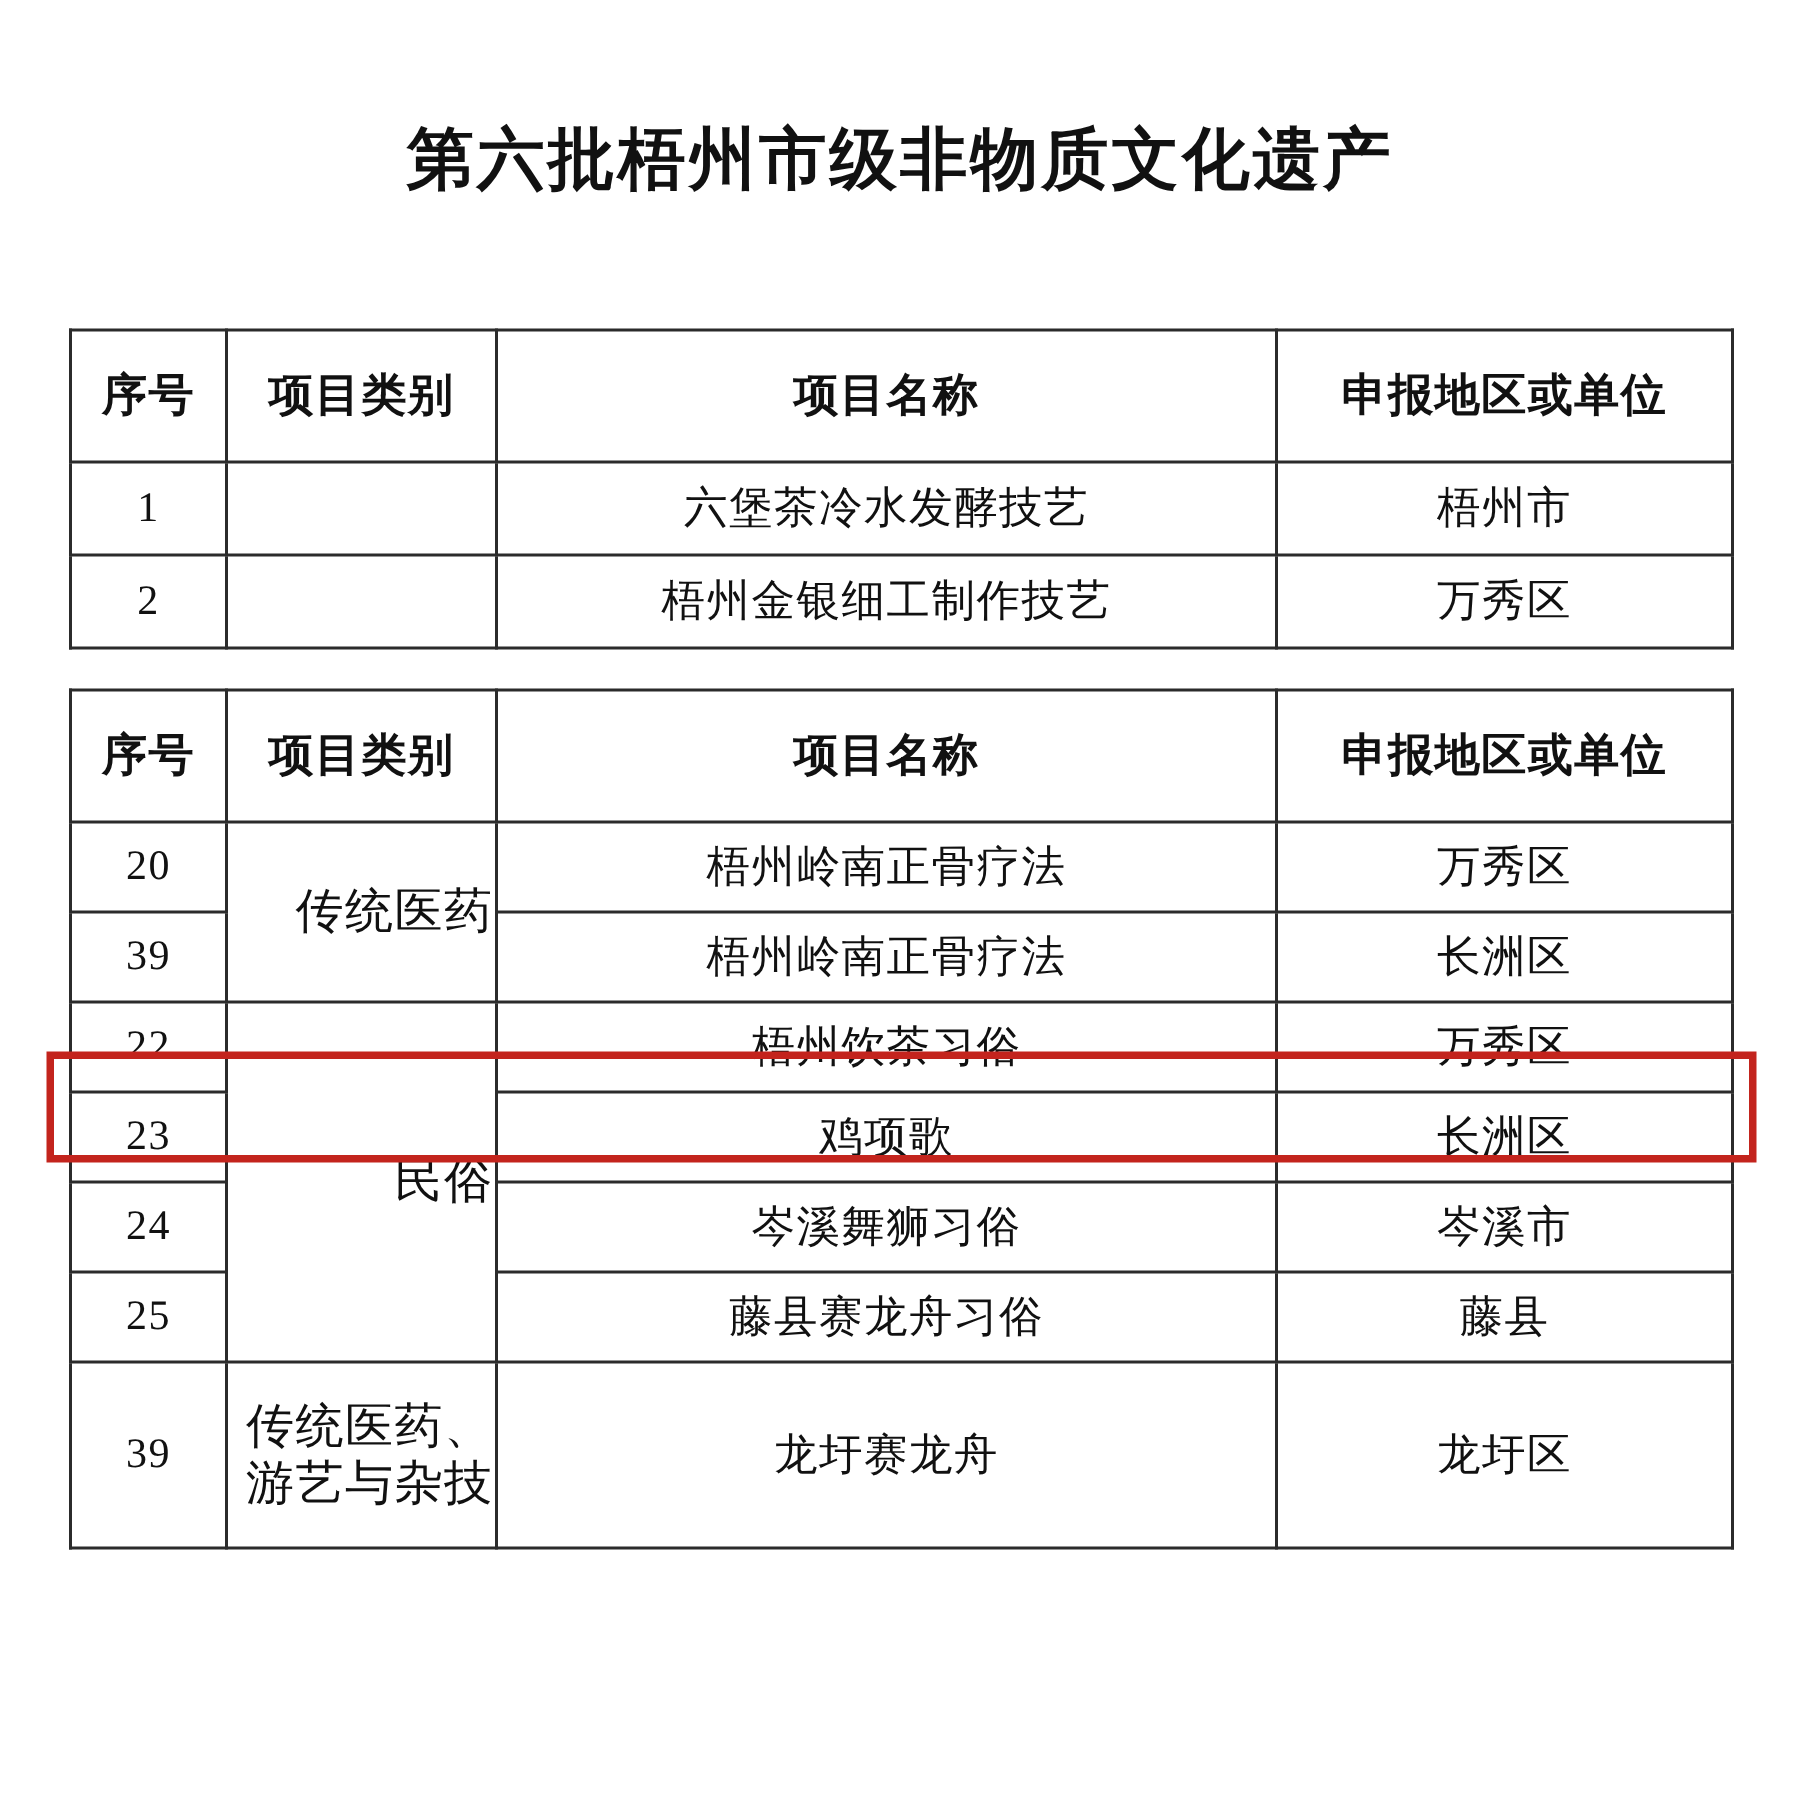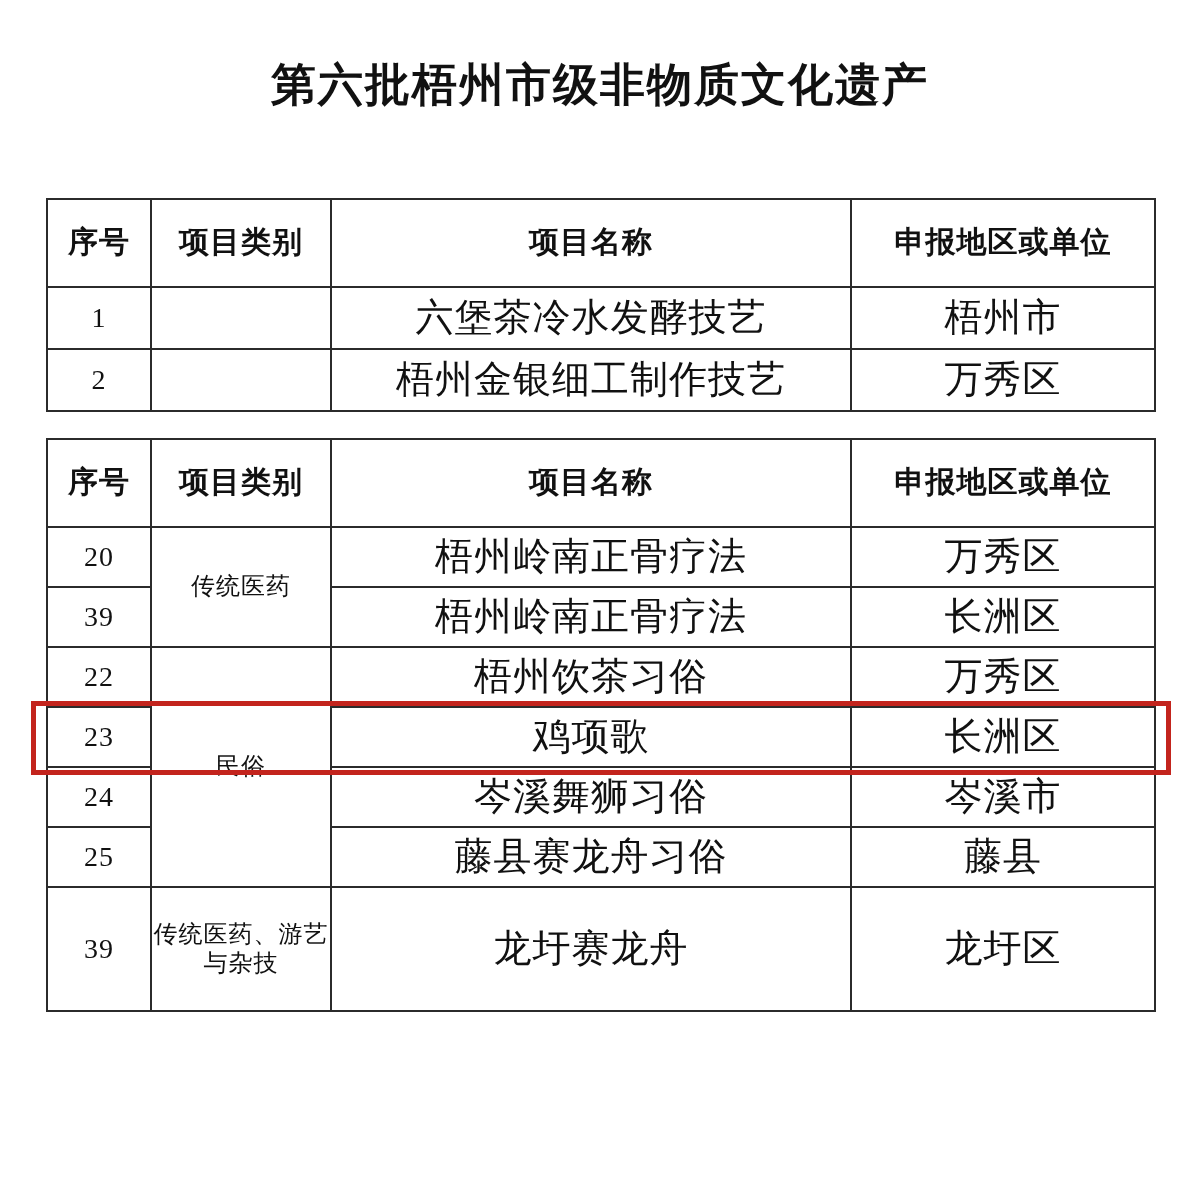"第六批梧州市级非物质文化遗产" .title-block { padding-top: 52px -> 73px }
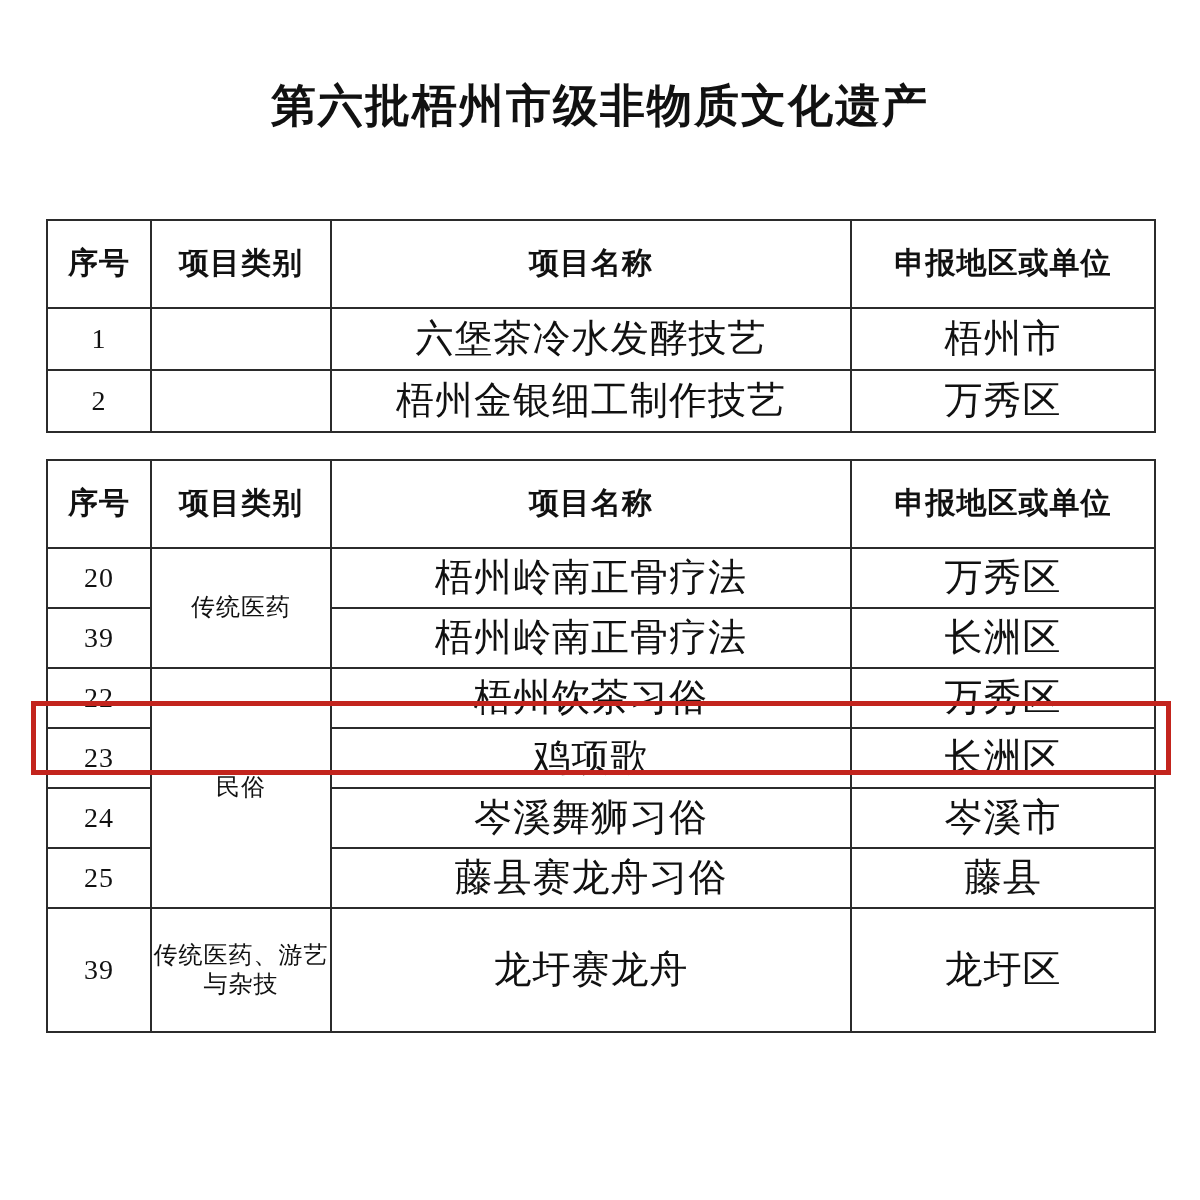"六堡茶冷水发酵技艺" tbody td { font-size: 38px -> 29px }
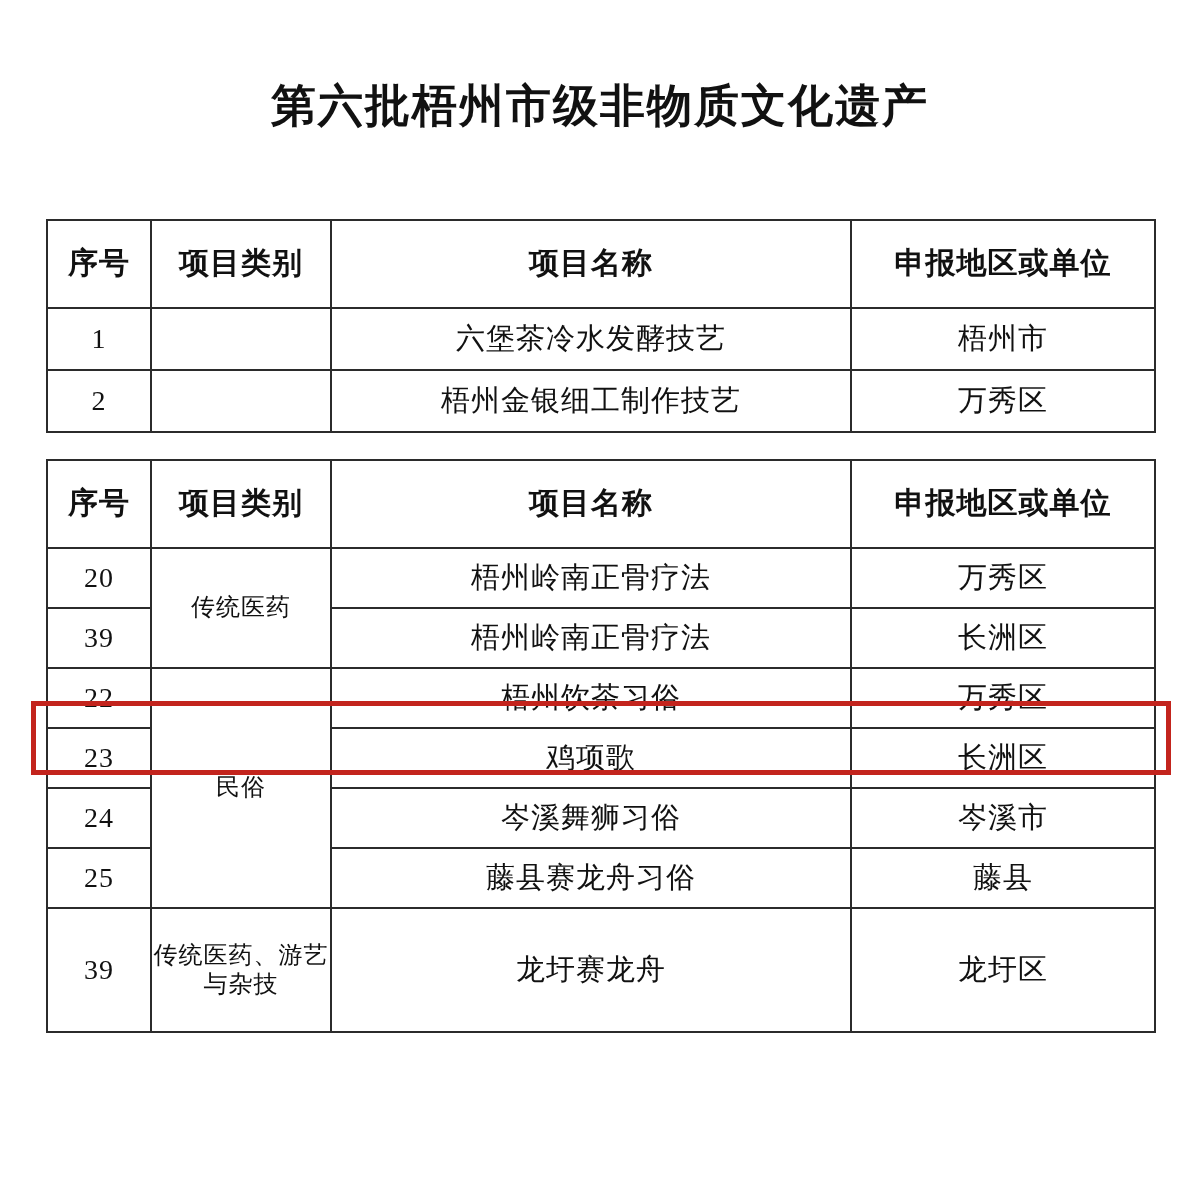"传统医药" .cat-cell { font-size: 24px -> 32px; text-align: none -> right }
